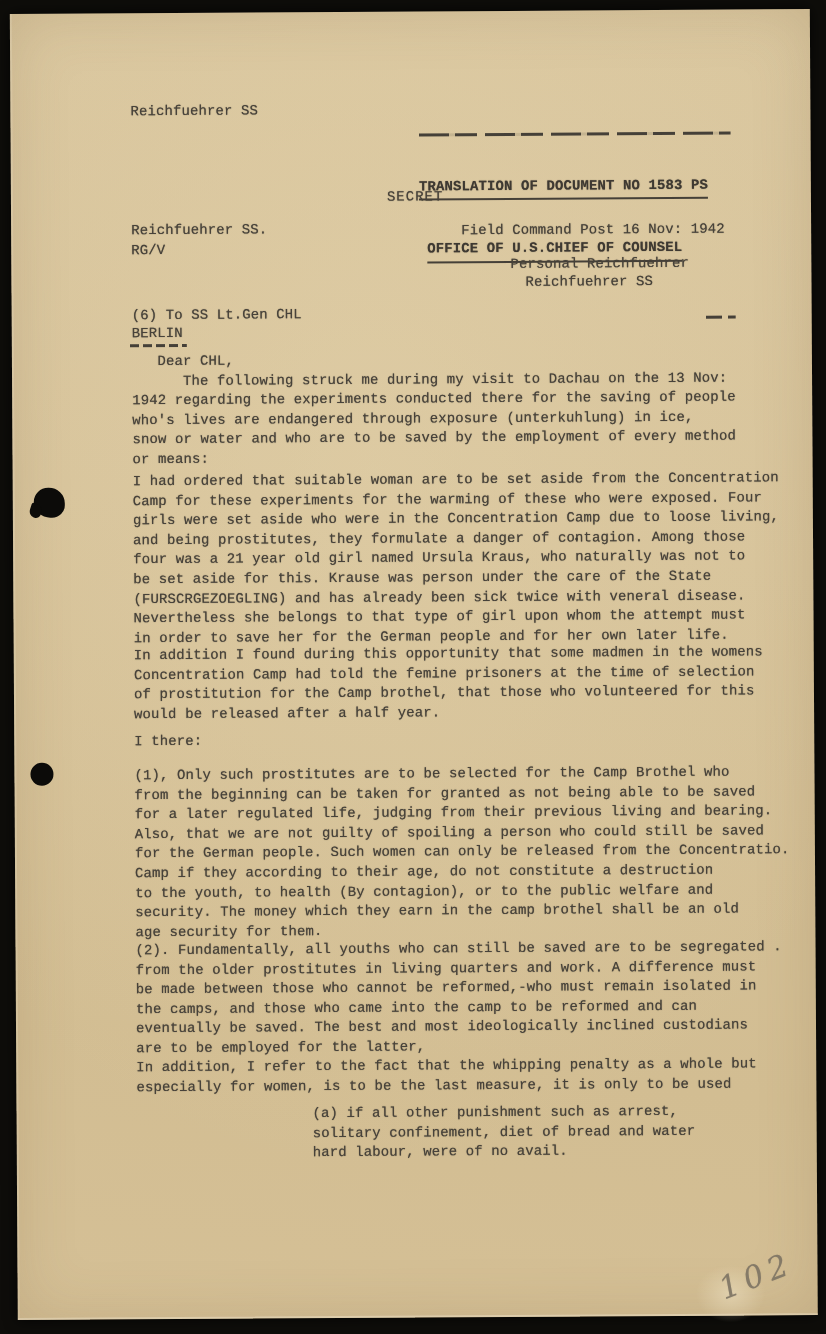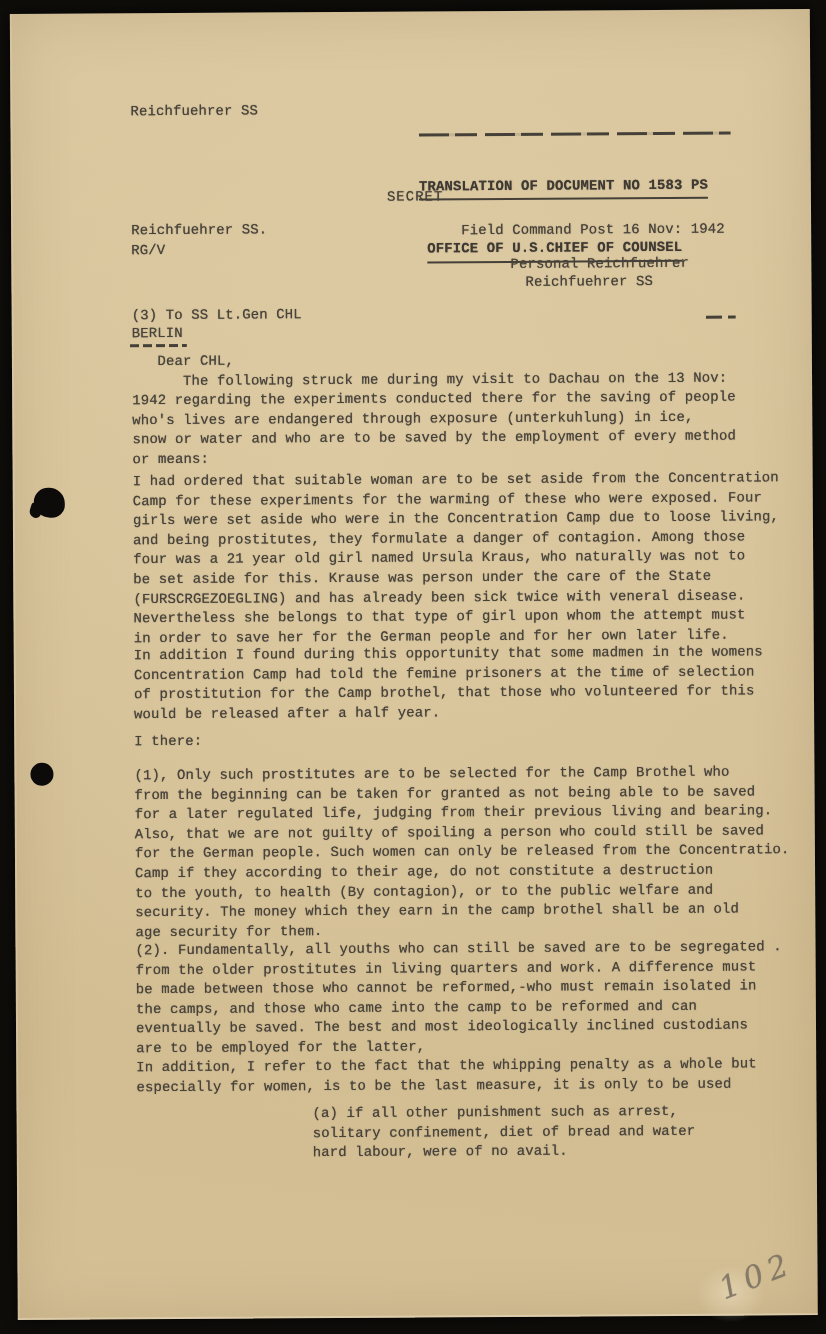"(3) To SS Lt.Gen CHL" div.abs { text: 3 -> 6 }
